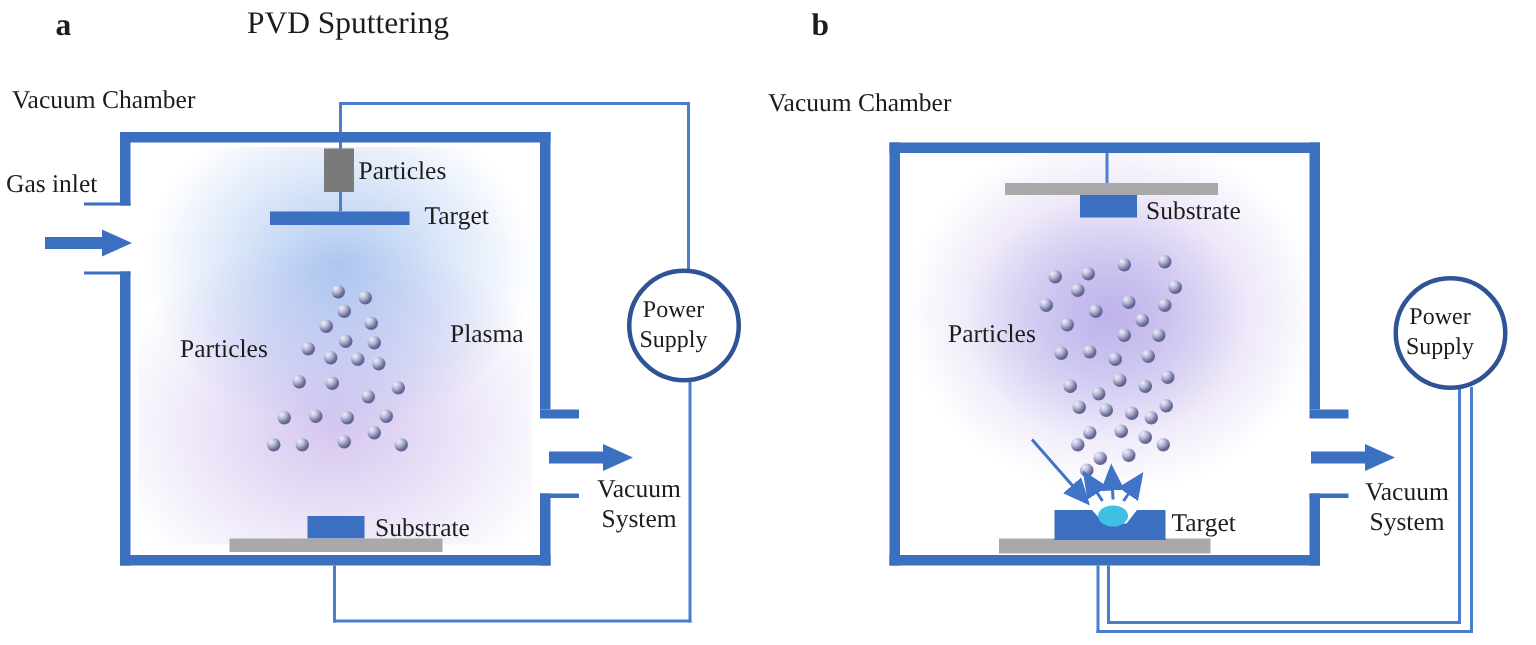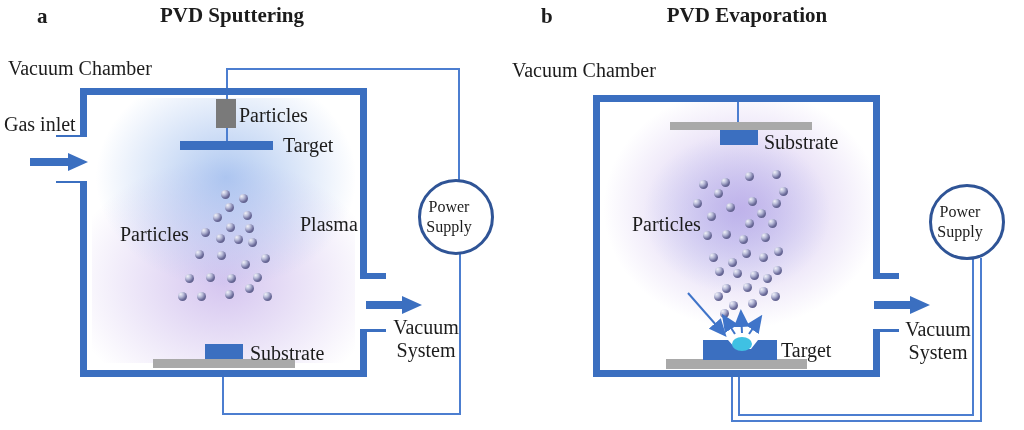"PVD Sputtering" .title { font-weight: bold -> normal }
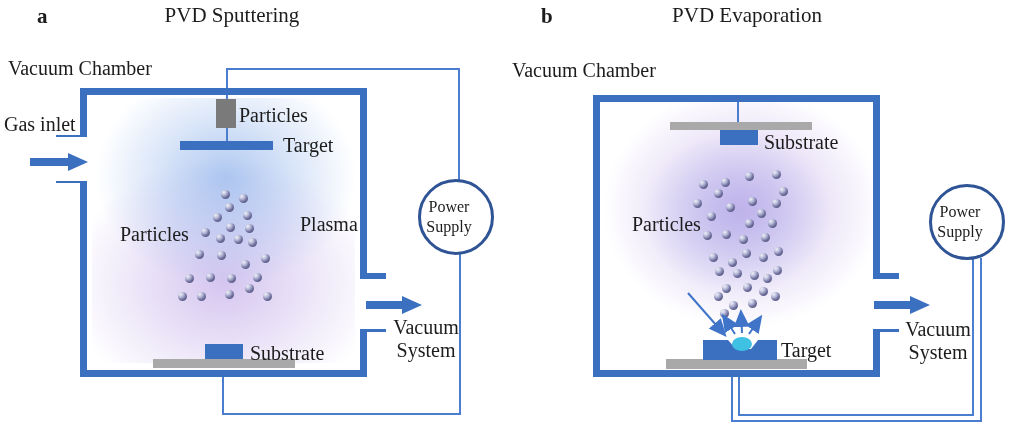"PVD Evaporation" div.title { html: <div>PVD Evaporation</div> -> none }
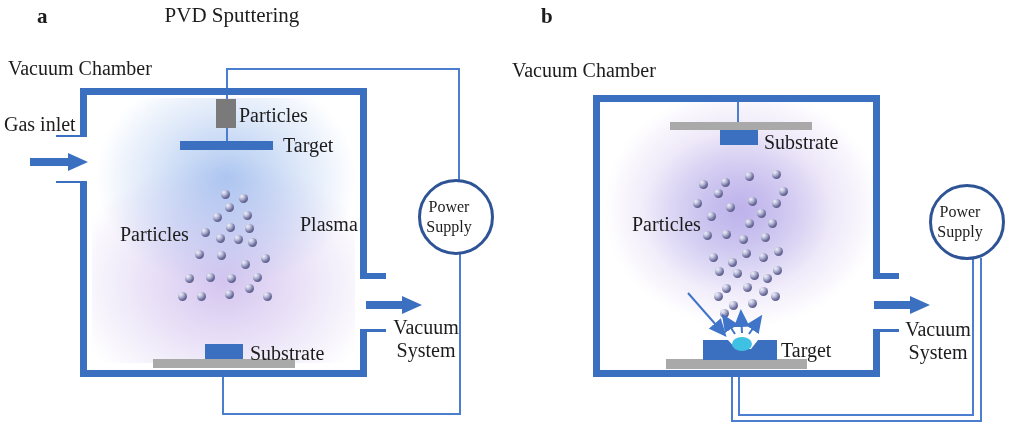"Vacuum Chamber" .lbl { font-size: 20px -> 17px }
